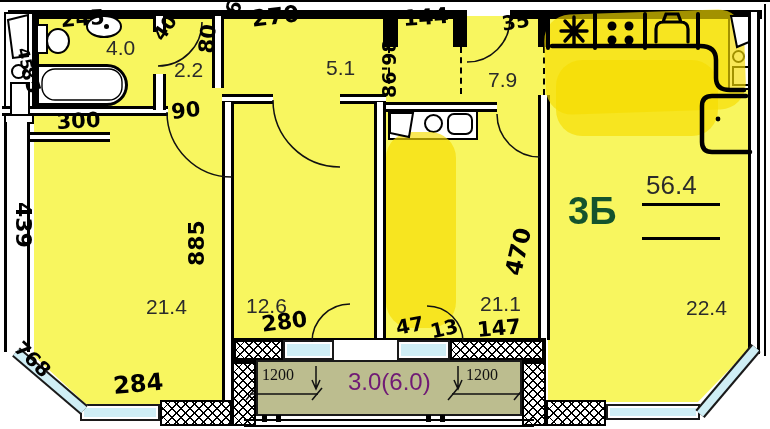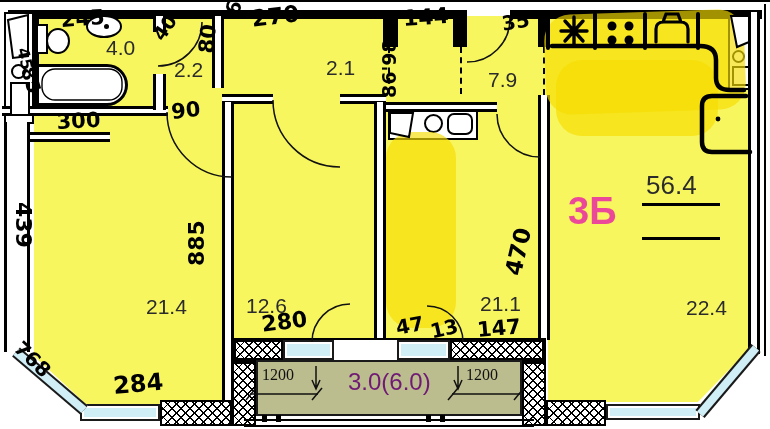"2.1" span.rl { text: 2.1 -> 5.1 }
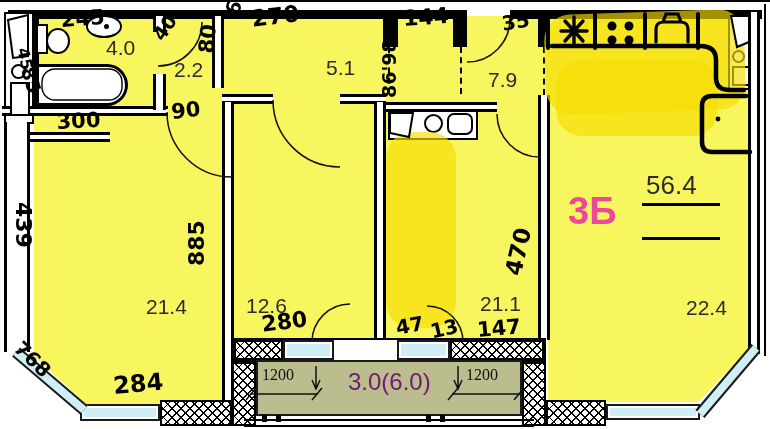"3Б" span.rl { color: #ec4899 -> #14532d }
